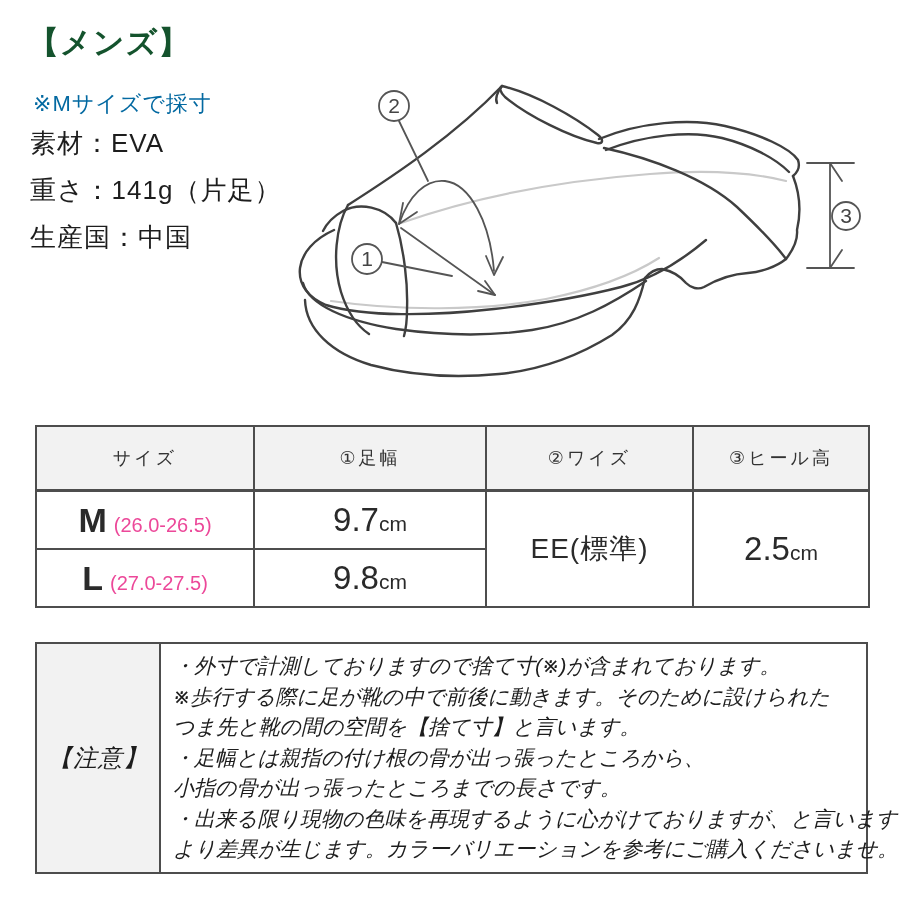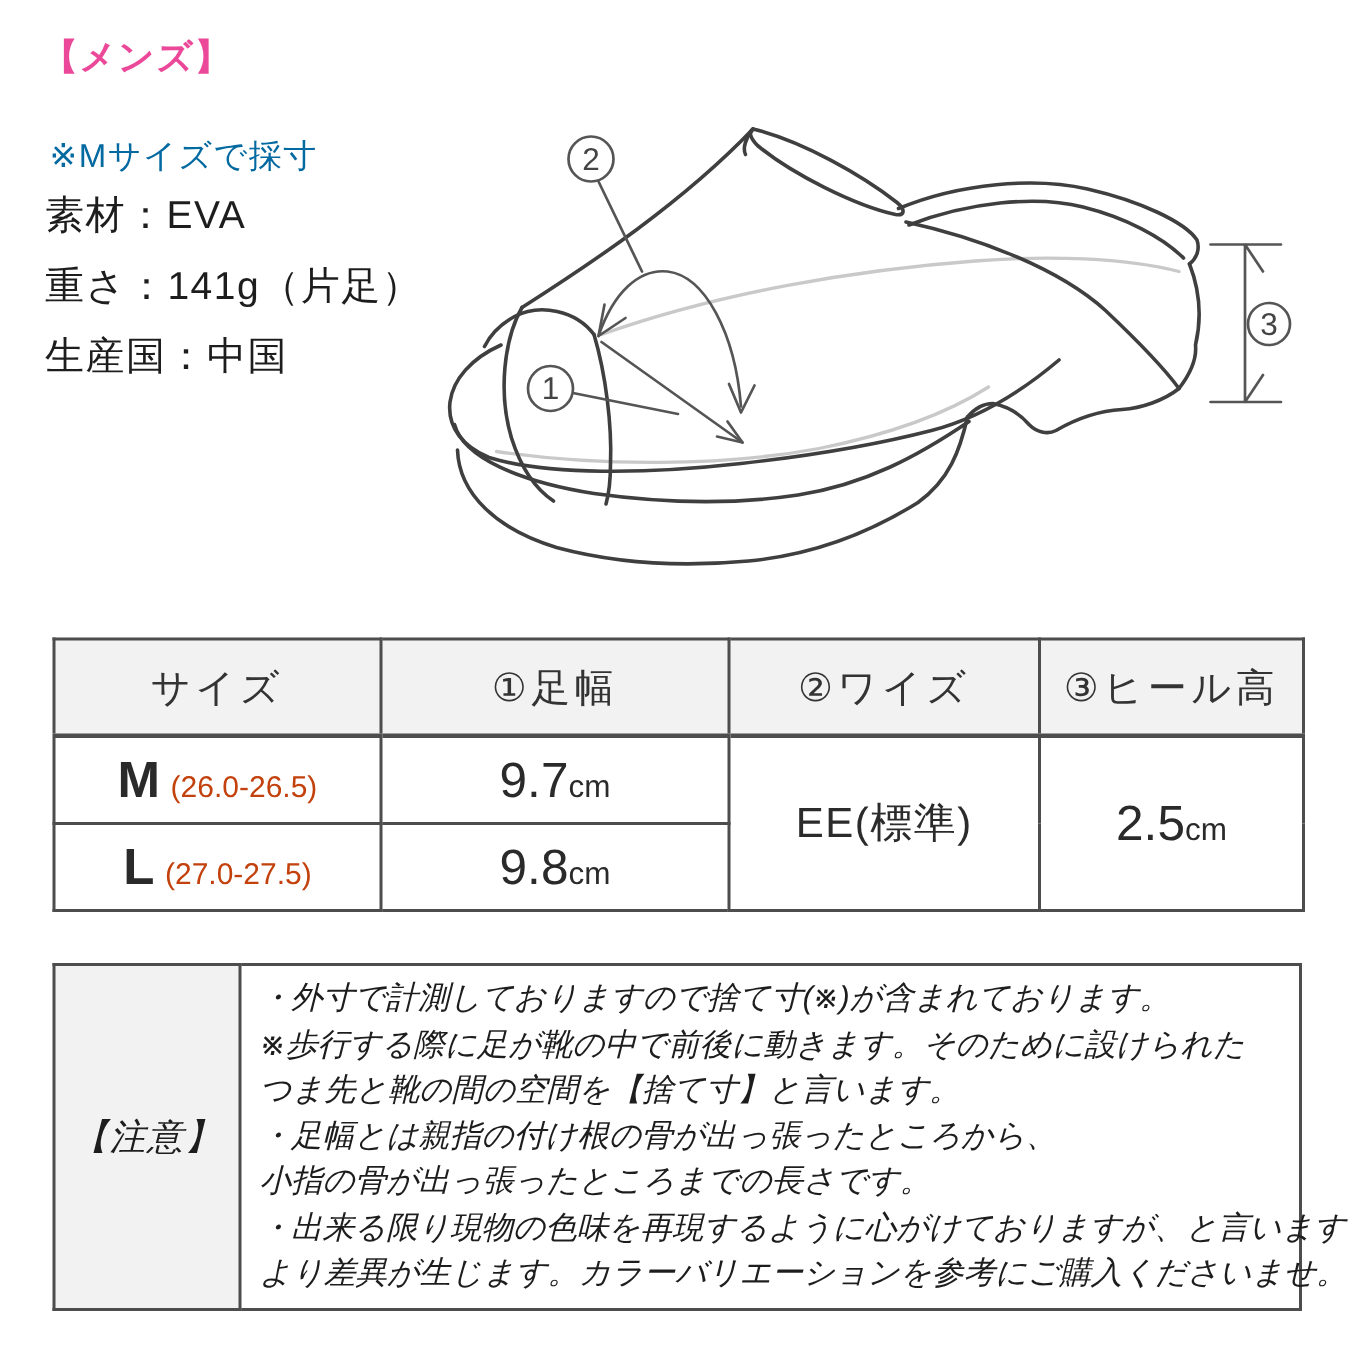"【メンズ】" .page-title { color: #ec4899 -> #14532d; font-size: 24px -> 31px }
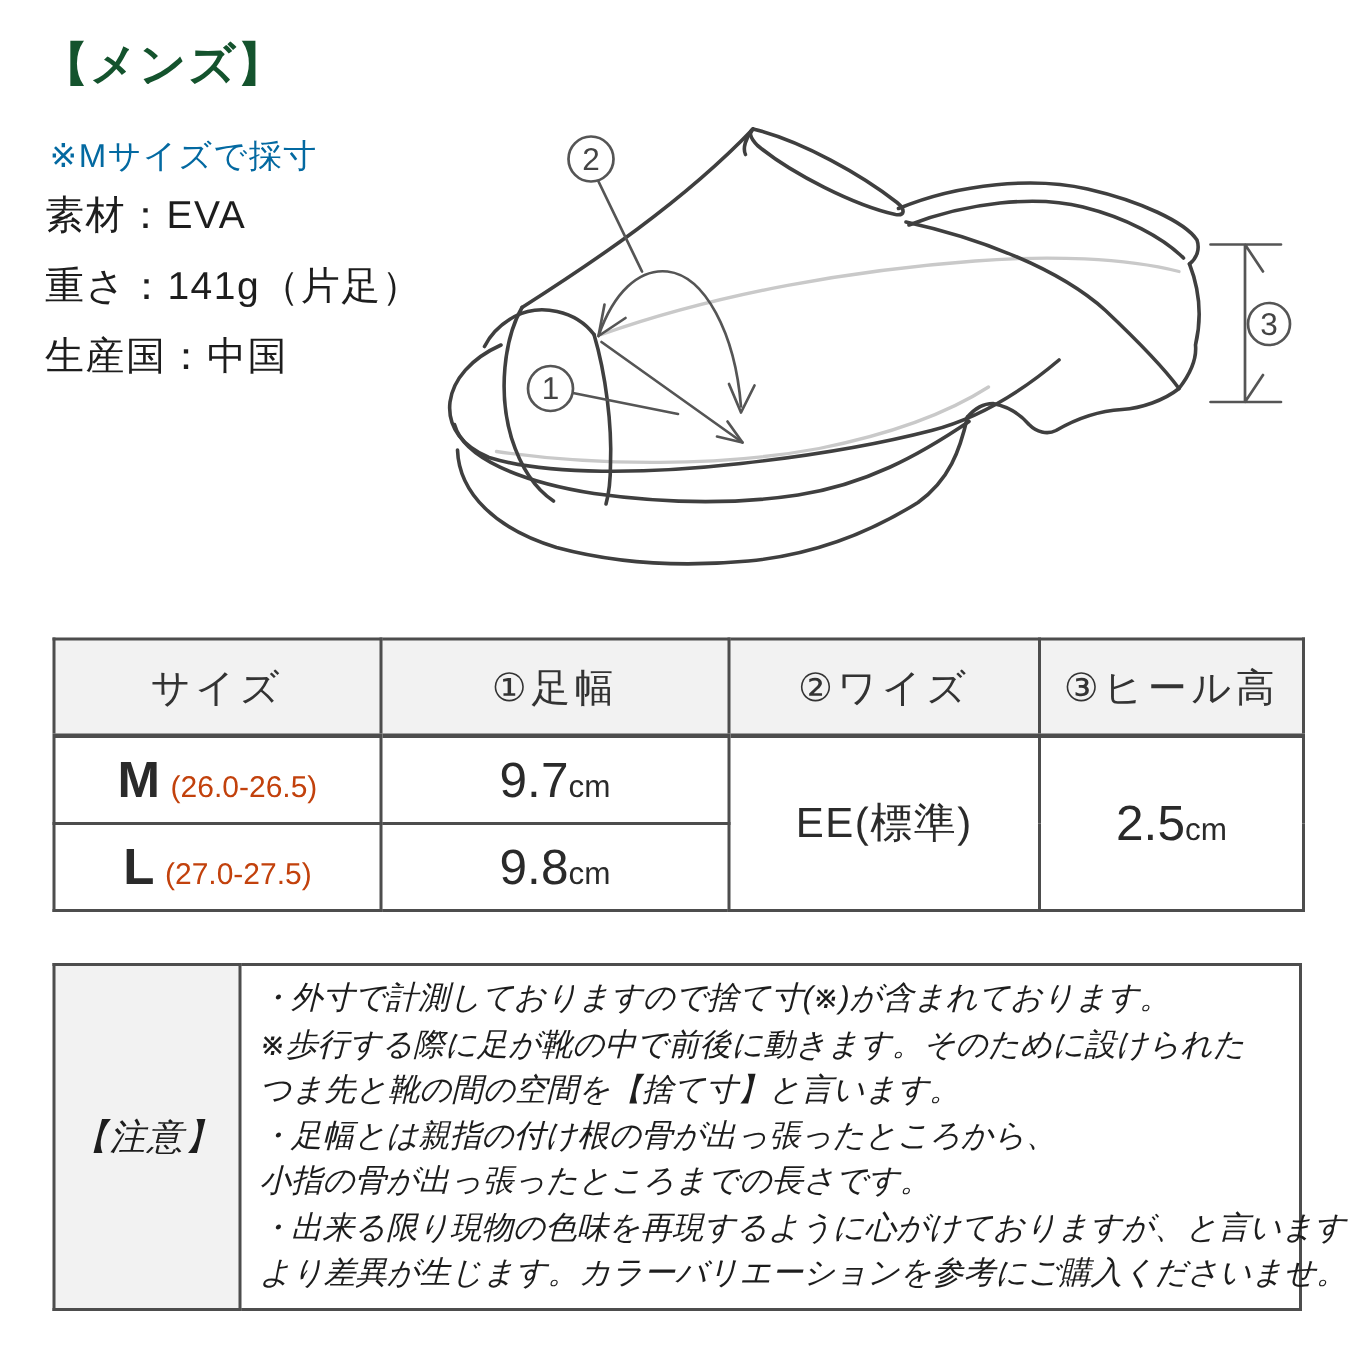"サイズ" .size-table thead th { font-size: 26px -> 18px }
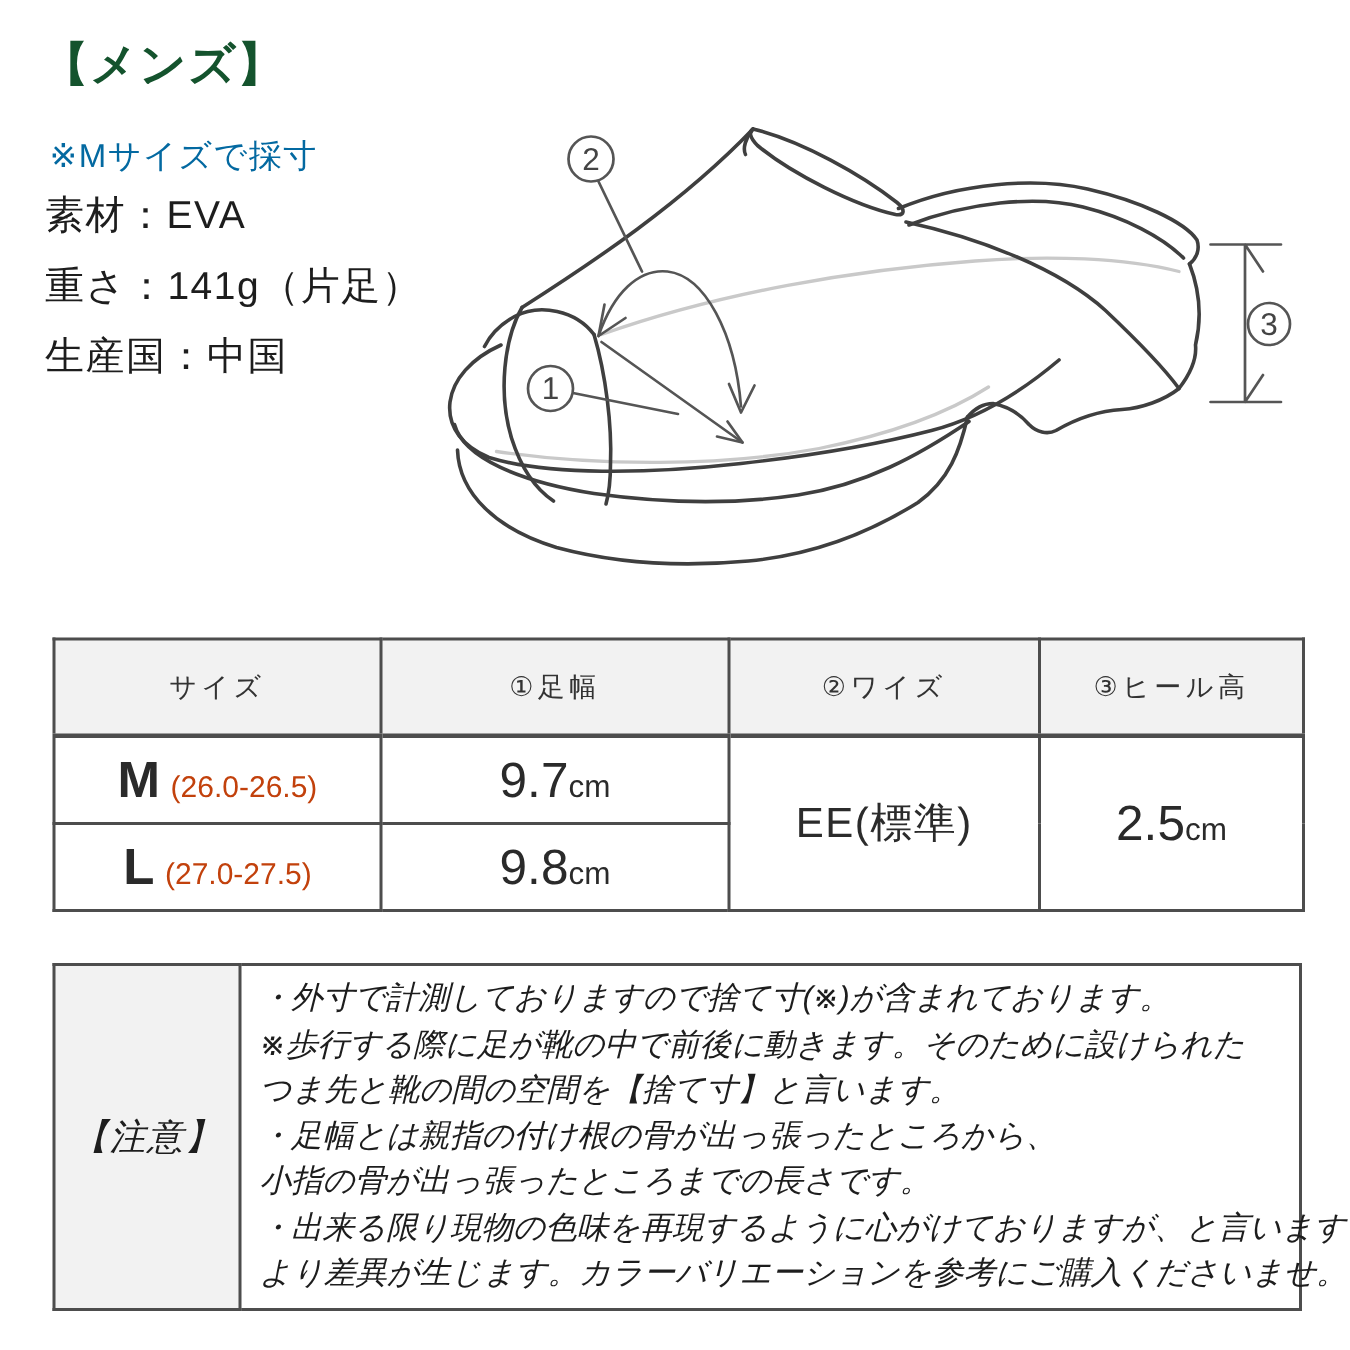"(26.0-26.5)" .size-range { color: #c2410c -> #ec4899 }
